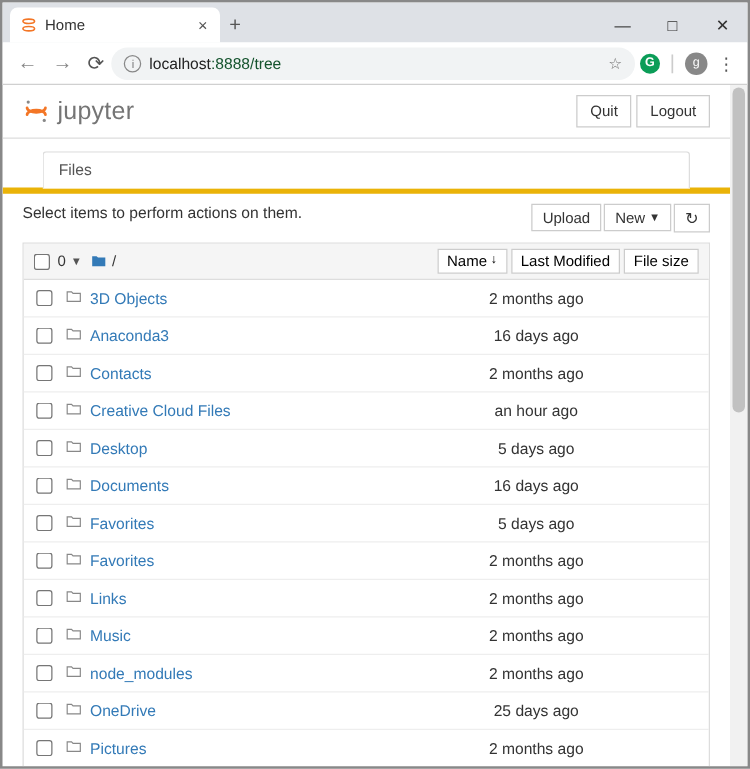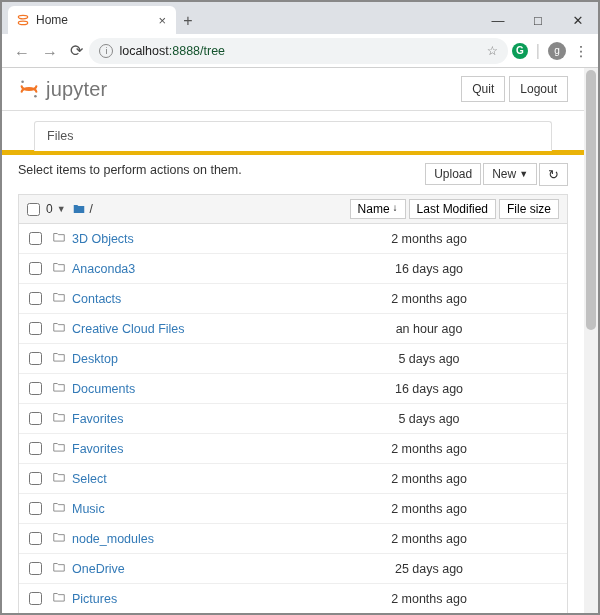"Select" span.name { text: Select -> Links }
